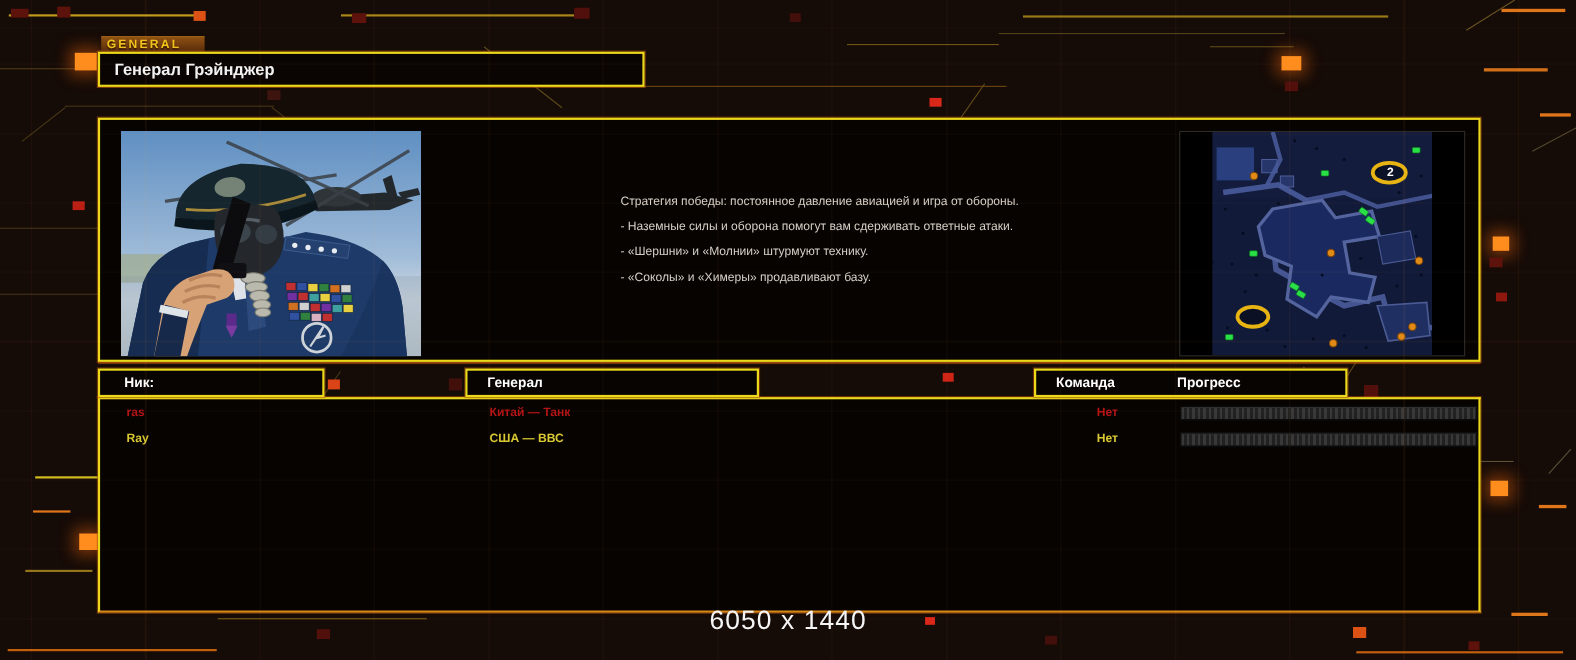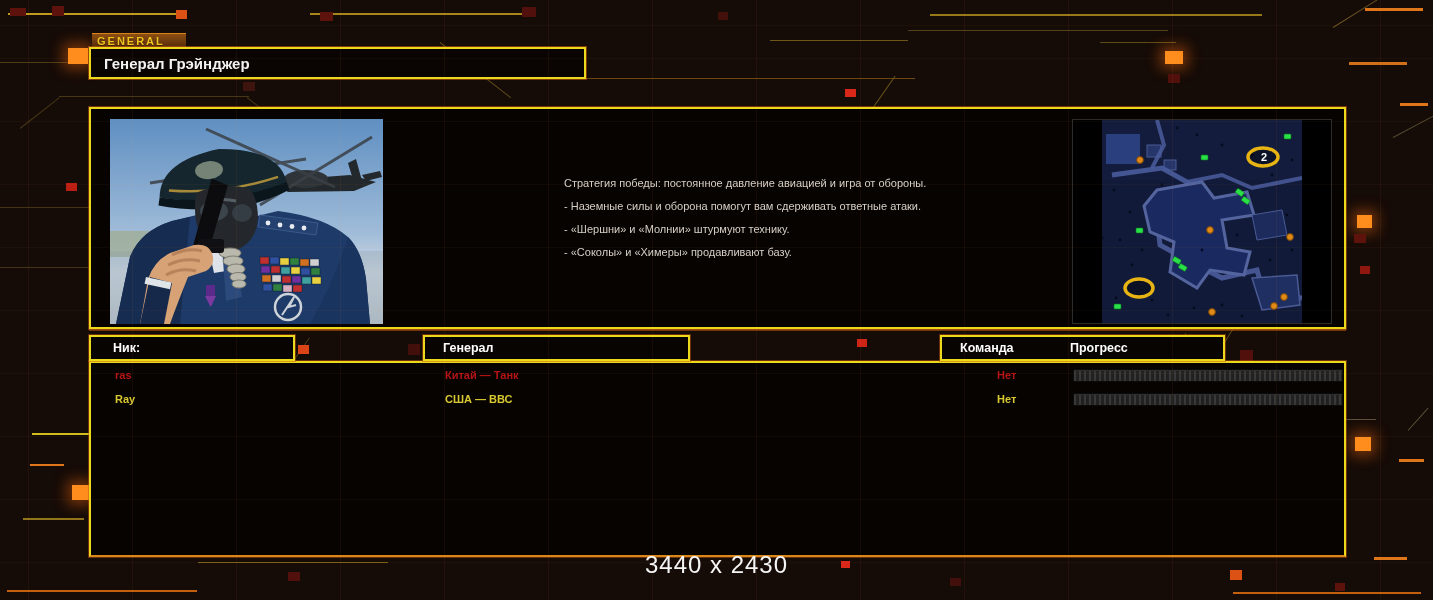"3440 x 2430" div.res-text { text: 3440 x 2430 -> 6050 x 1440 }
